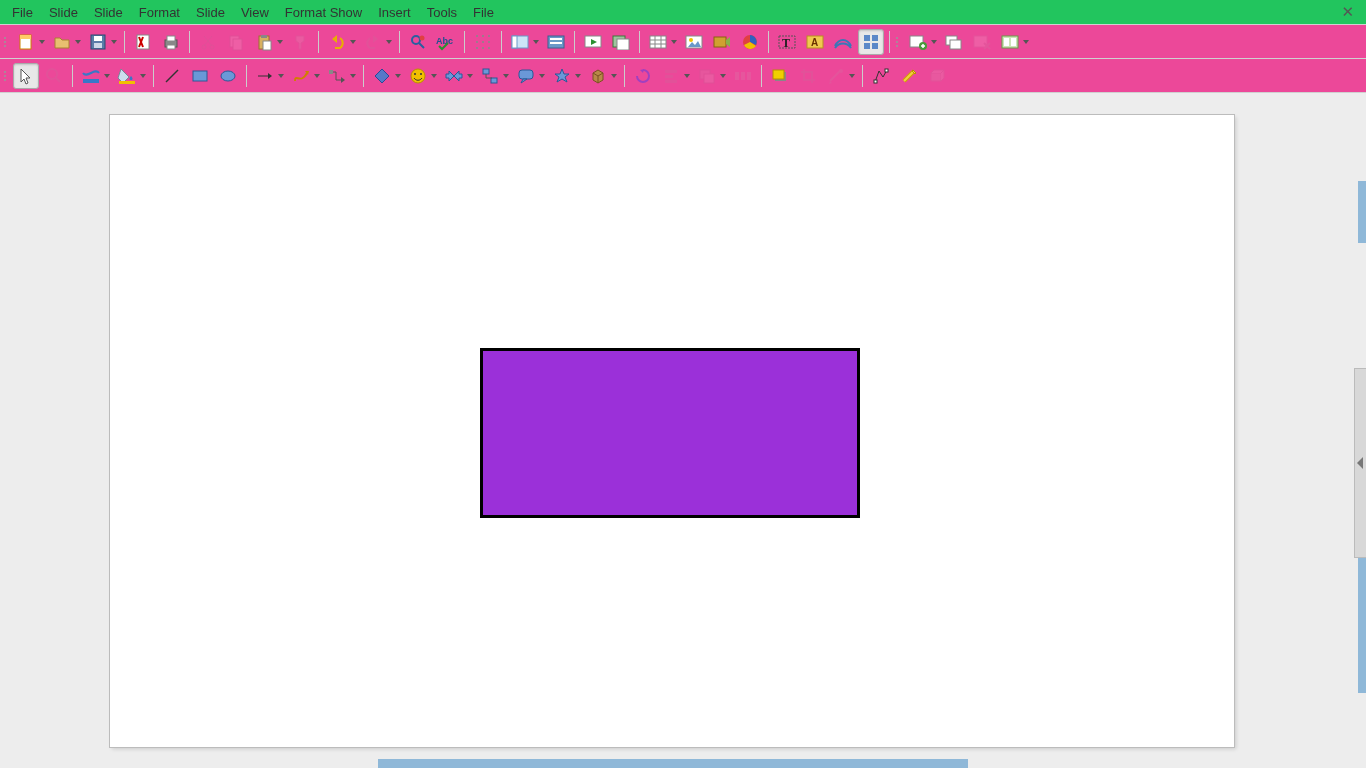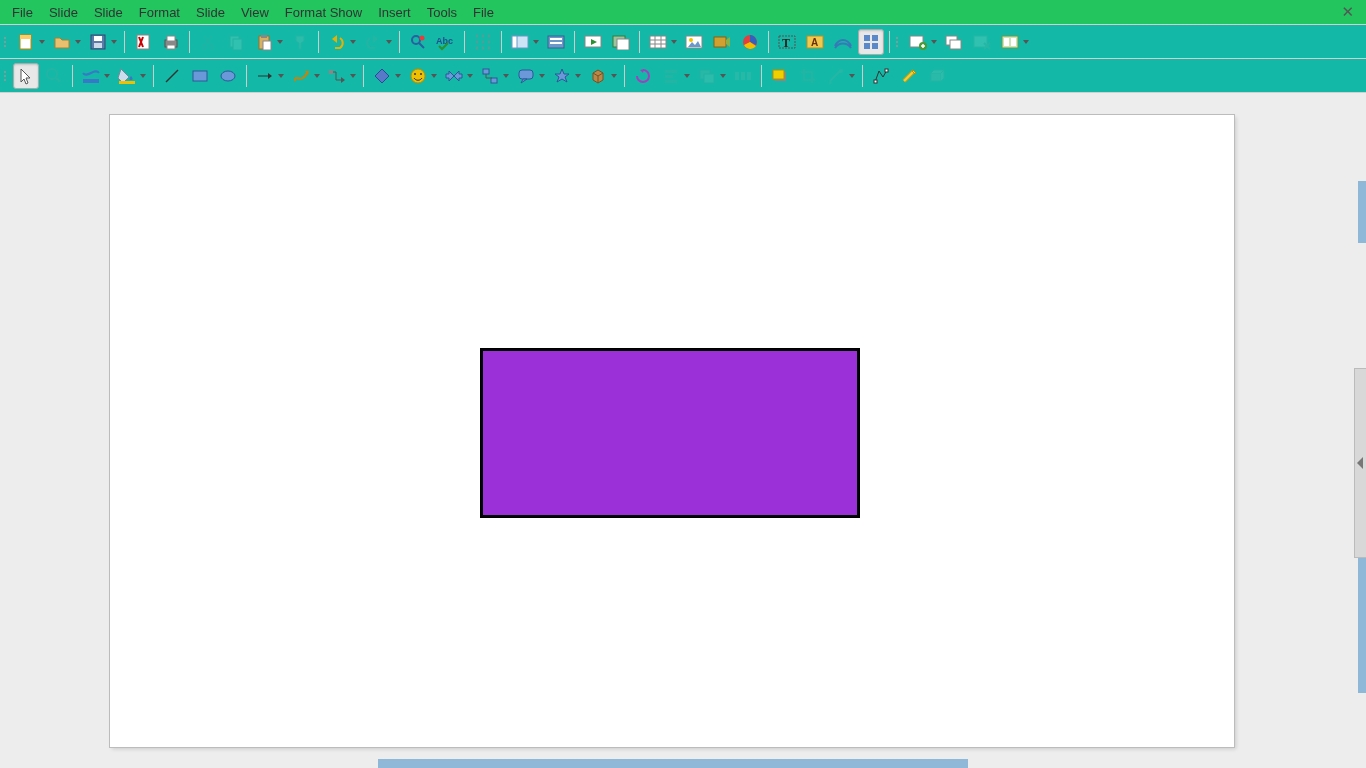"Abc" .toolbar { background: #14b8a6 -> #ec4899 }
